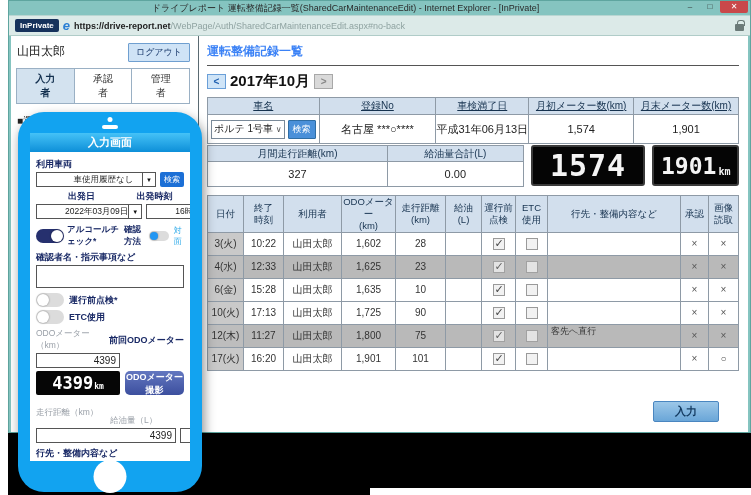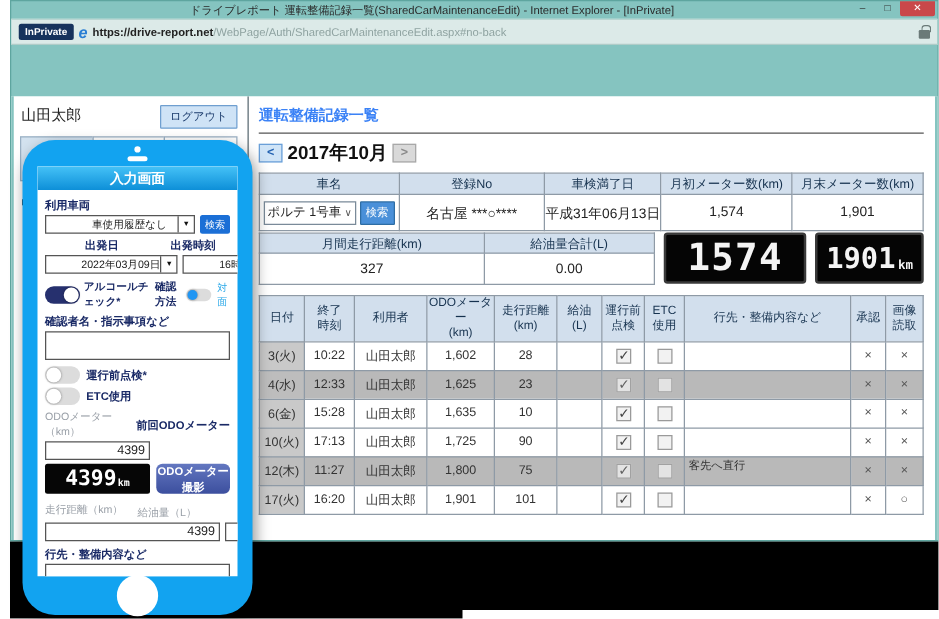"山田太郎" .page { margin-top: 41px -> none }
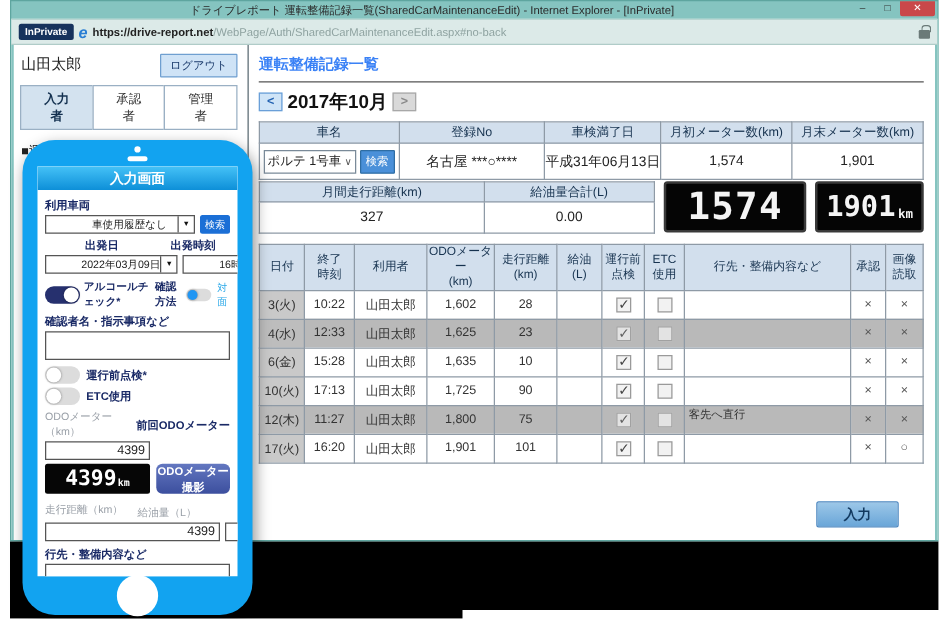"車名" .vtable th { text-decoration: none -> underline }
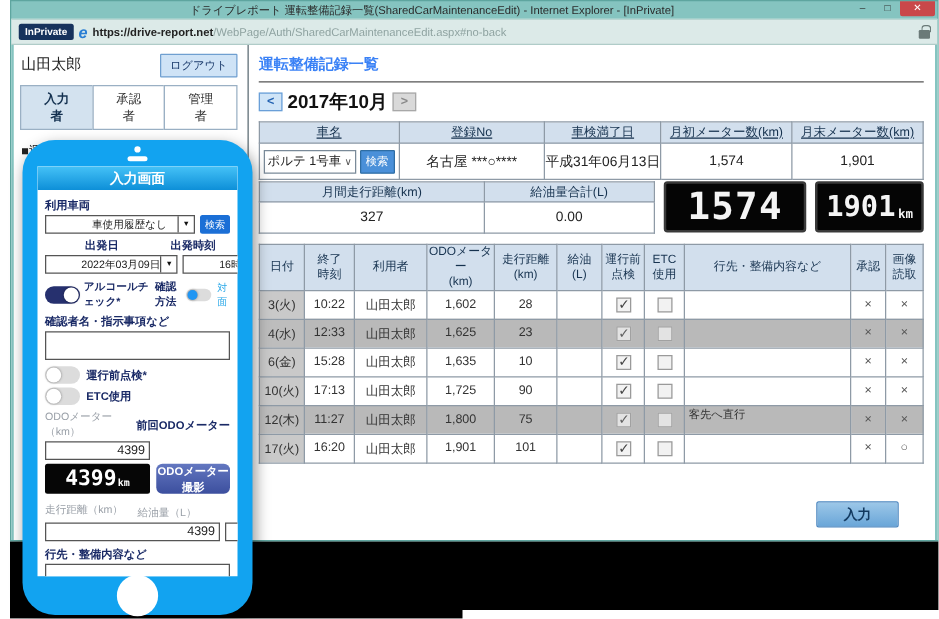"給油量（L）" div.p-label { margin-top: 6px -> 16px }
